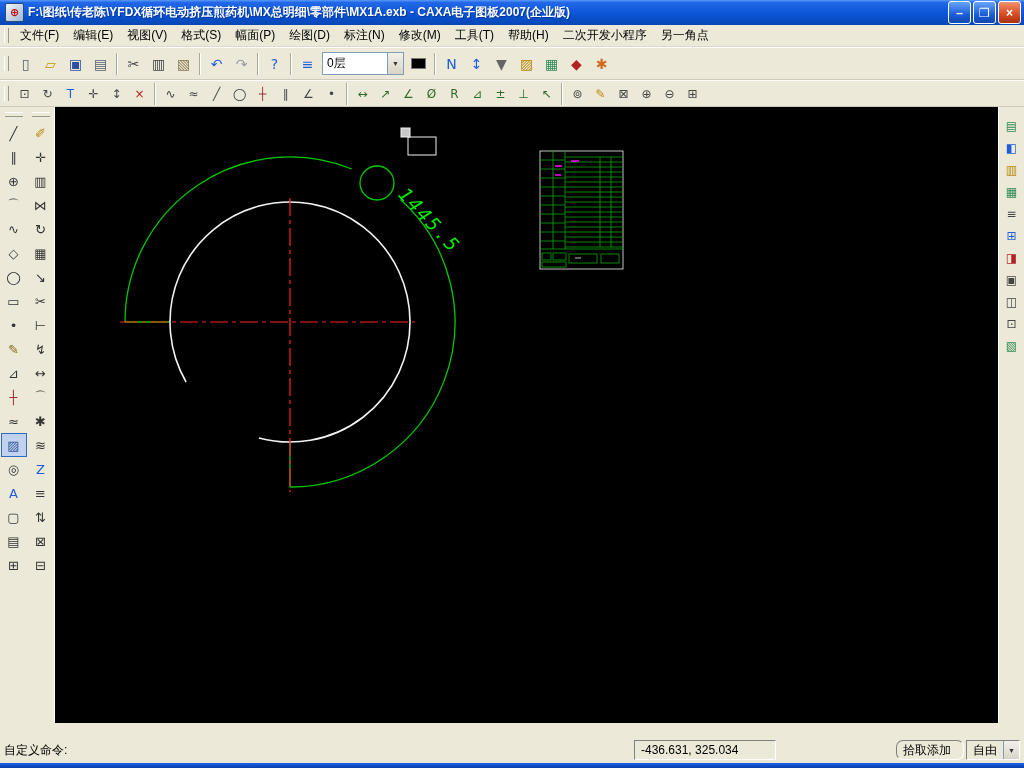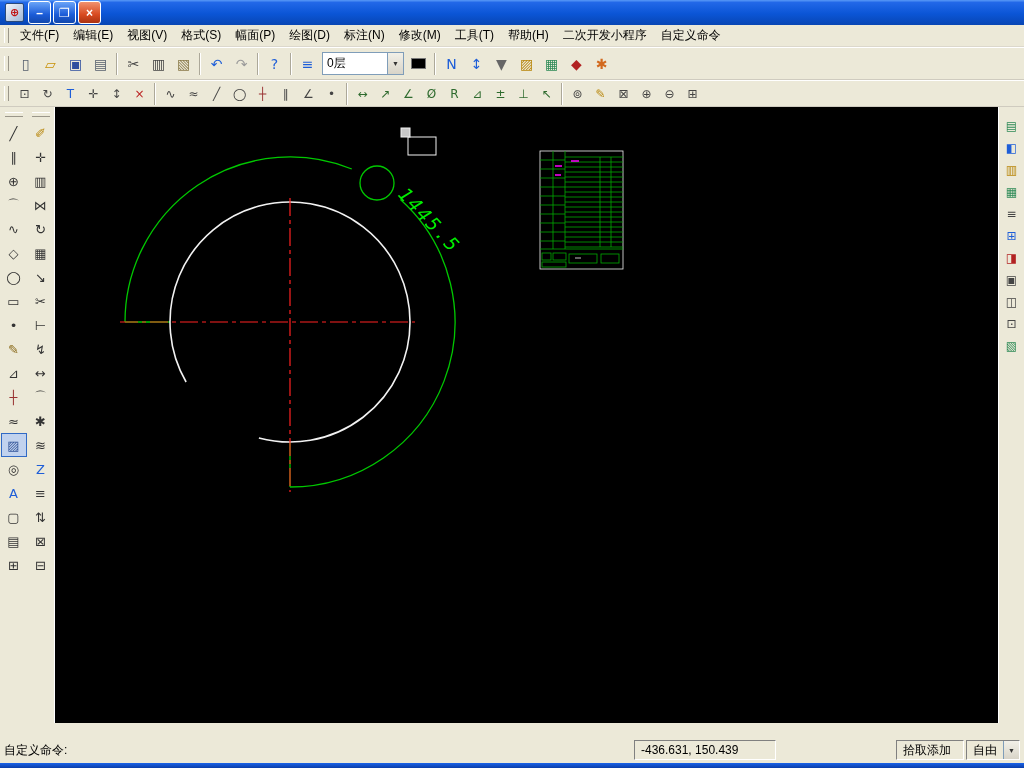"F:\图纸\传老陈\YFDX循环电动挤压煎药机\MX总明细\零部件\MX1A.e" span.title-text { html: none -> <span>F:\图纸\传老陈\YFDX循环电动挤压煎药机\MX总明细\零部件\MX1A.exb - CAXA电子图板2007(企业版)</span> }
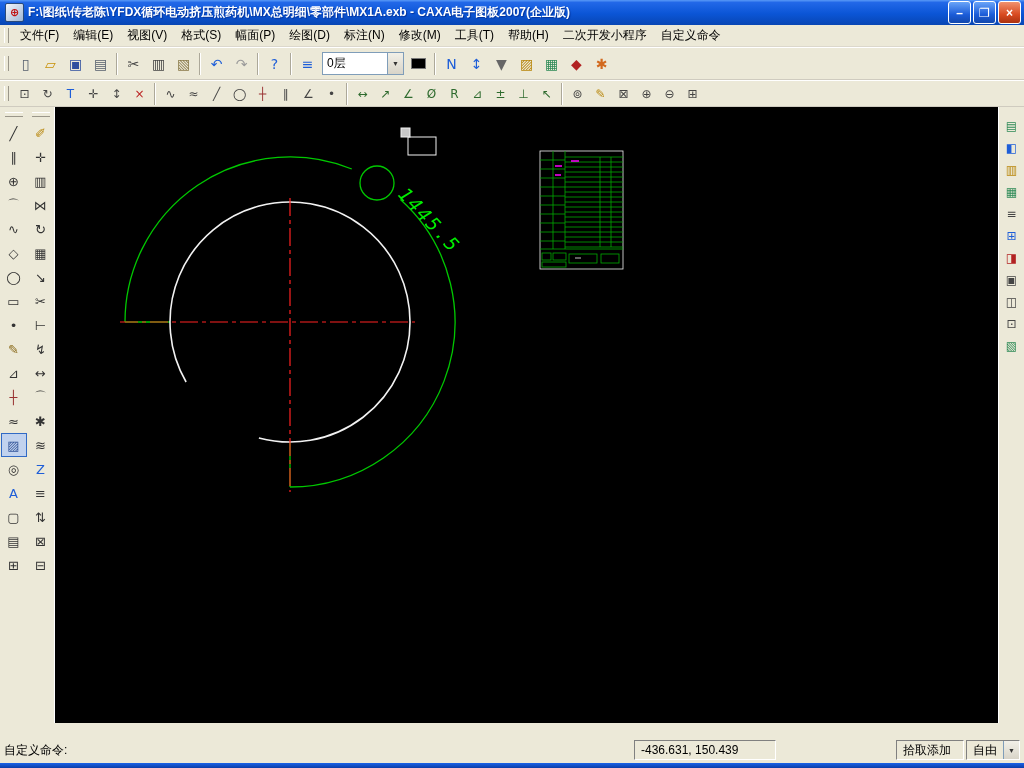"自定义命令" span.menu-item { text: 自定义命令 -> 另一角点 }
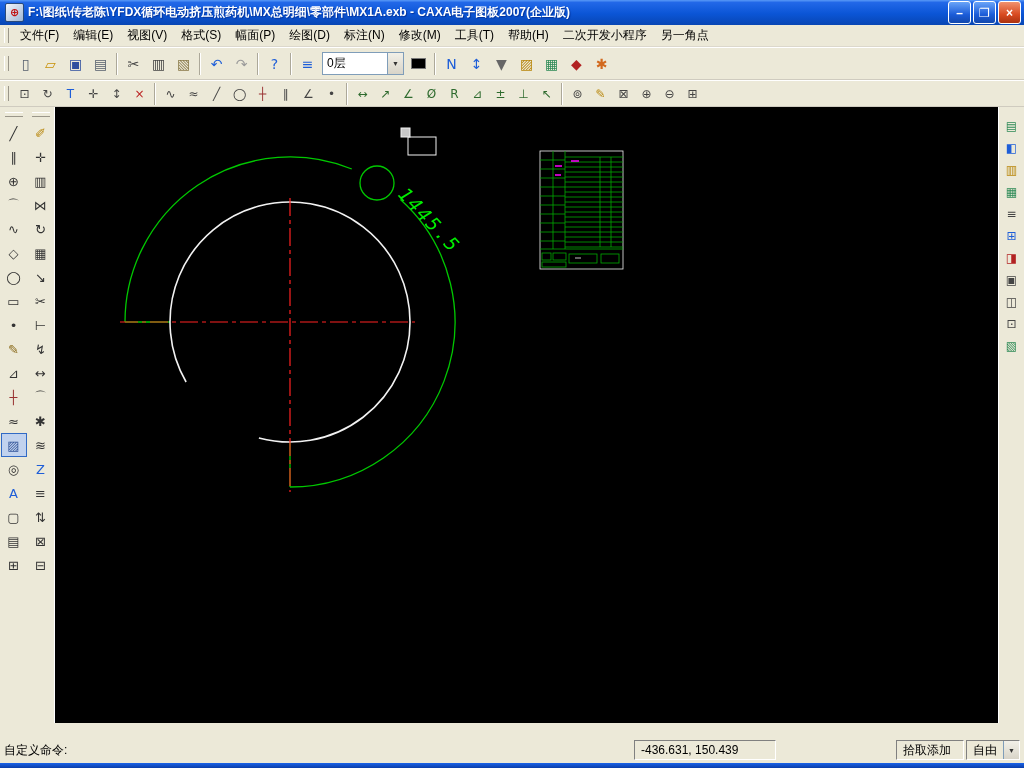"-436.631, 150.439" span.status-box { text: 150.439 -> 325.034 }
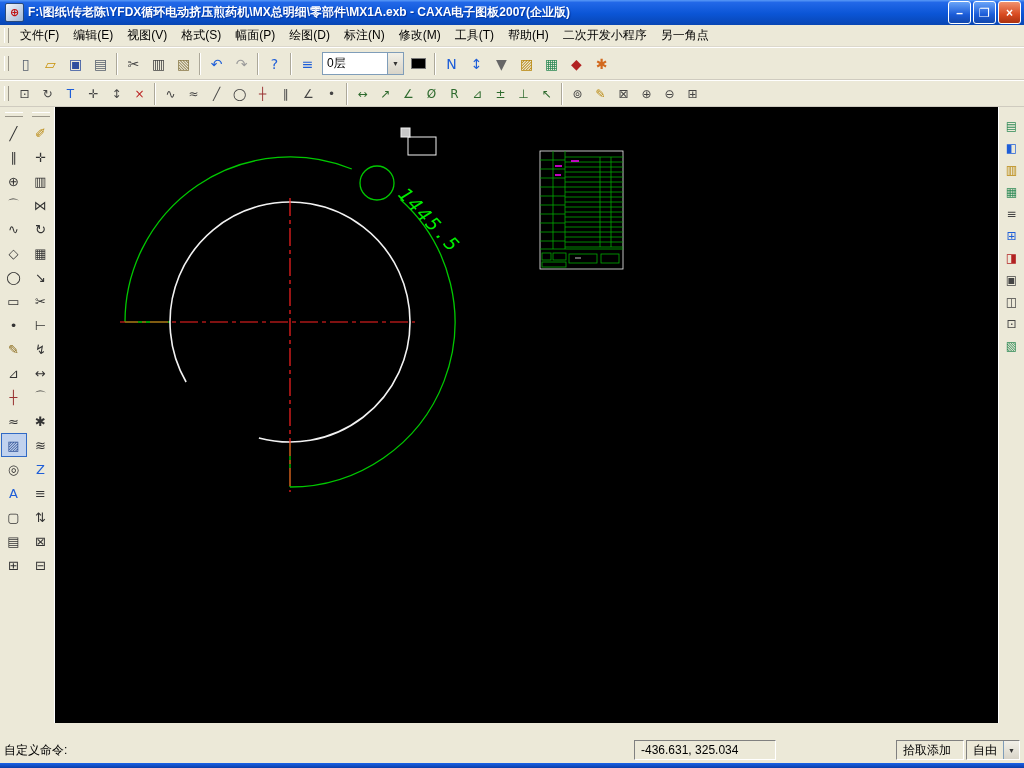"拾取添加" .pick-box { border-radius: none -> 7px }
